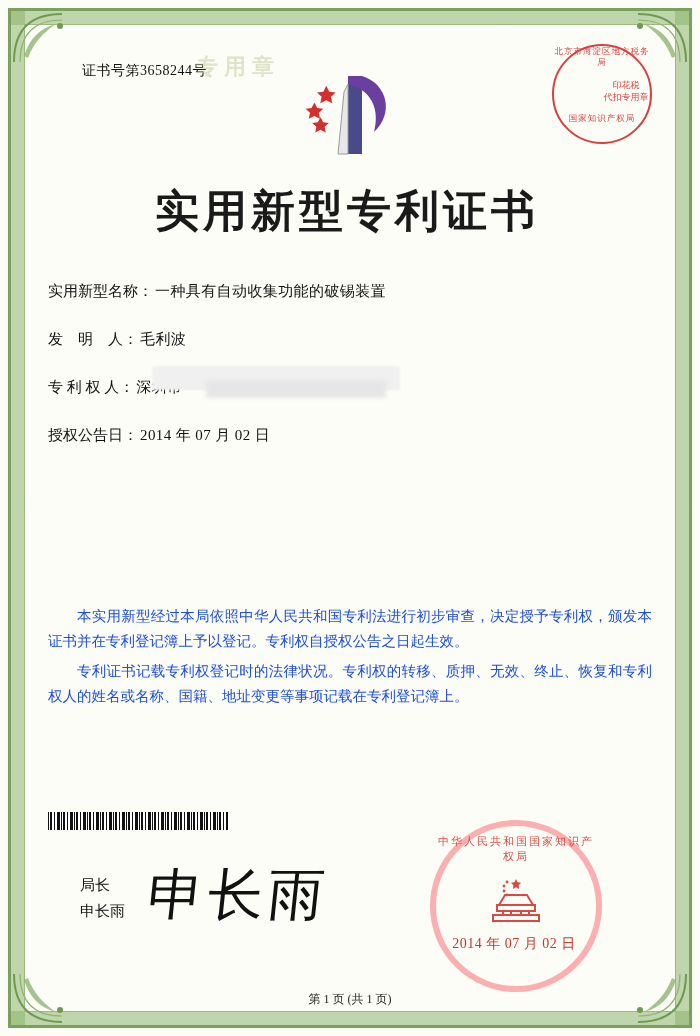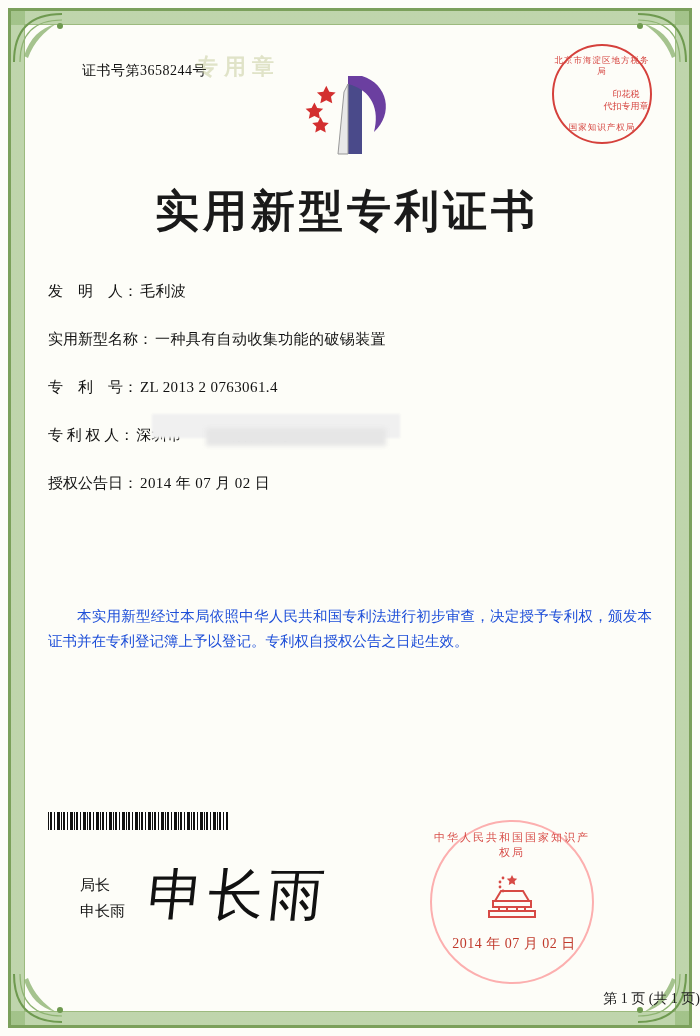"北京市海淀区地方税务局" .top-seal .arc { margin-top: 9px -> none }
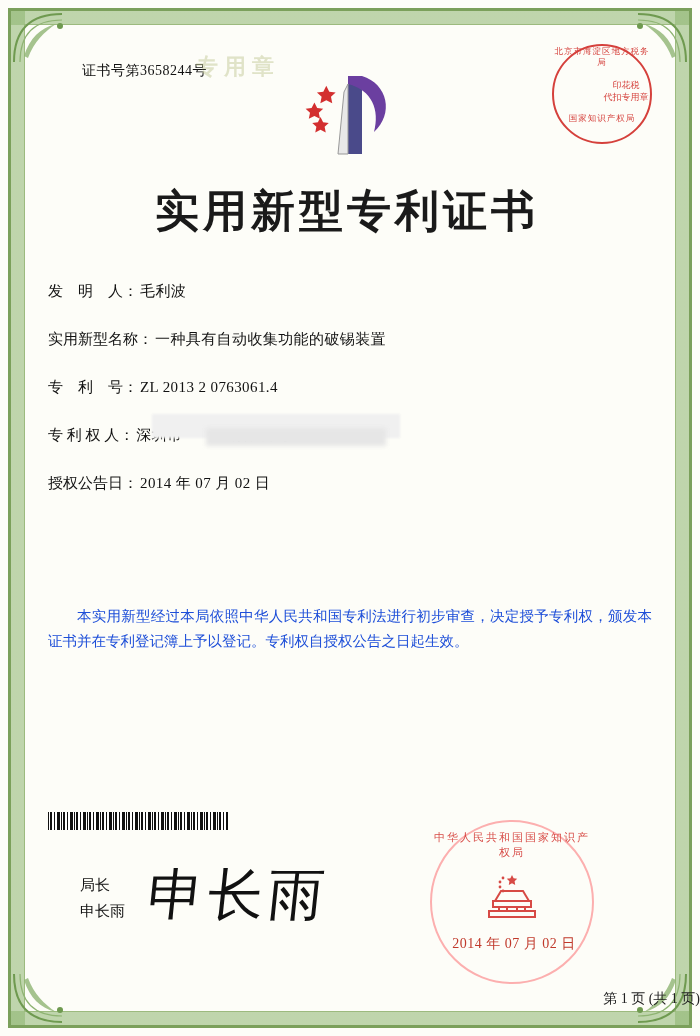"发 明 人：" div.field-row { order: before "实用新型名称：" -> after "实用新型名称：" }
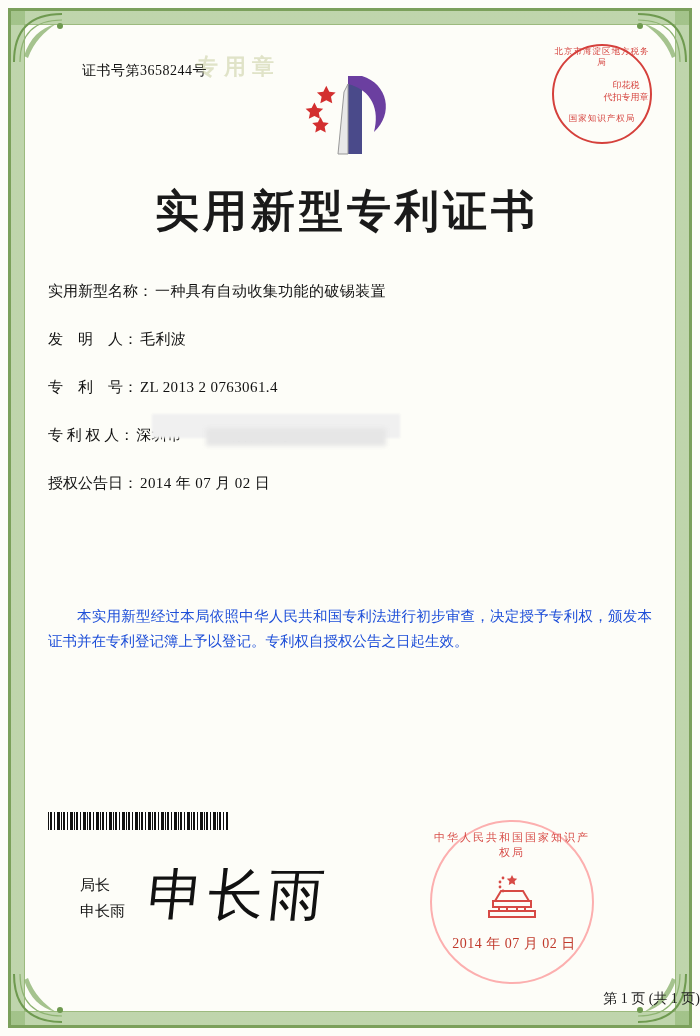"专 利 号：" div.field-row { html: <div> <span>专 利 号：</span> <span>ZL 2013 2 0763061.4</span> </div> -> none }
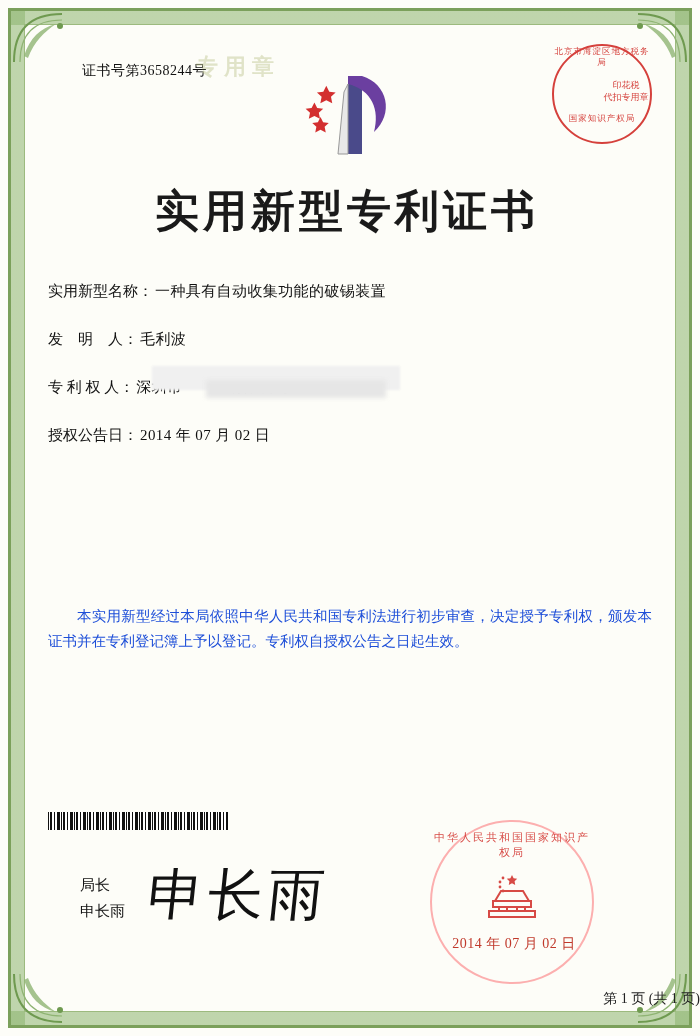"专利证书记载专利权登记时的法律状况。专利权的转移、质押、无效、终止、恢复和专利权" p { html: none -> <p>专利证书记载专利权登记时的法律状况。专利权的转移、质押、无效、终止、恢复和专利权人的姓名或名称、国籍、地址变更等事项记载在专利登记簿上。</p> }
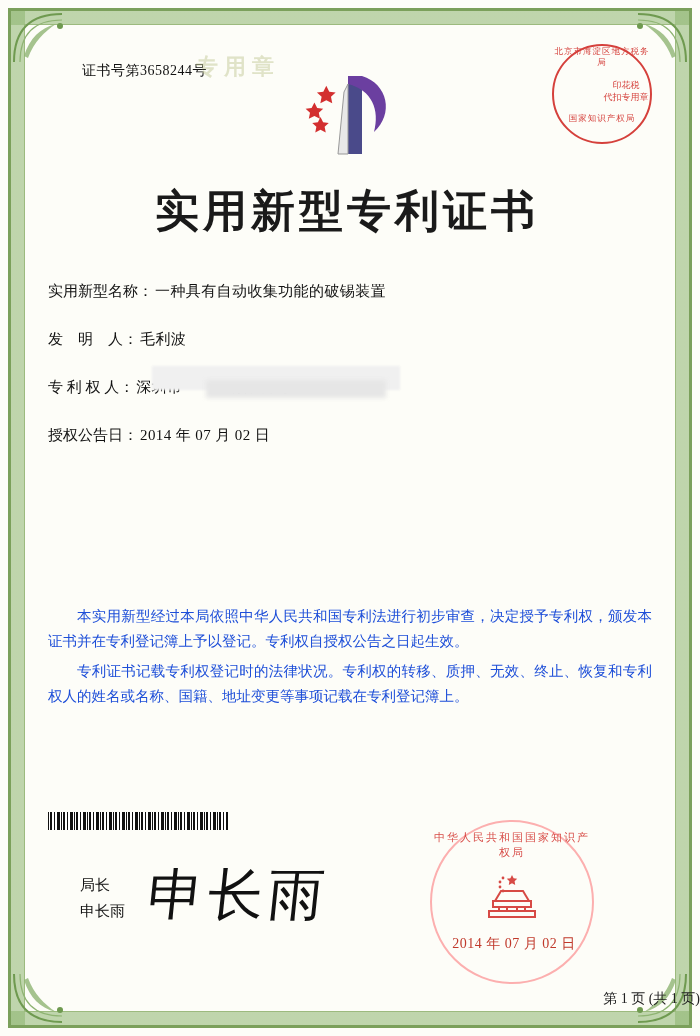"中华人民共和国国家知识产权局" .nat-seal { border: 2px solid #fca5a5 -> 6px solid #fca5a5 }
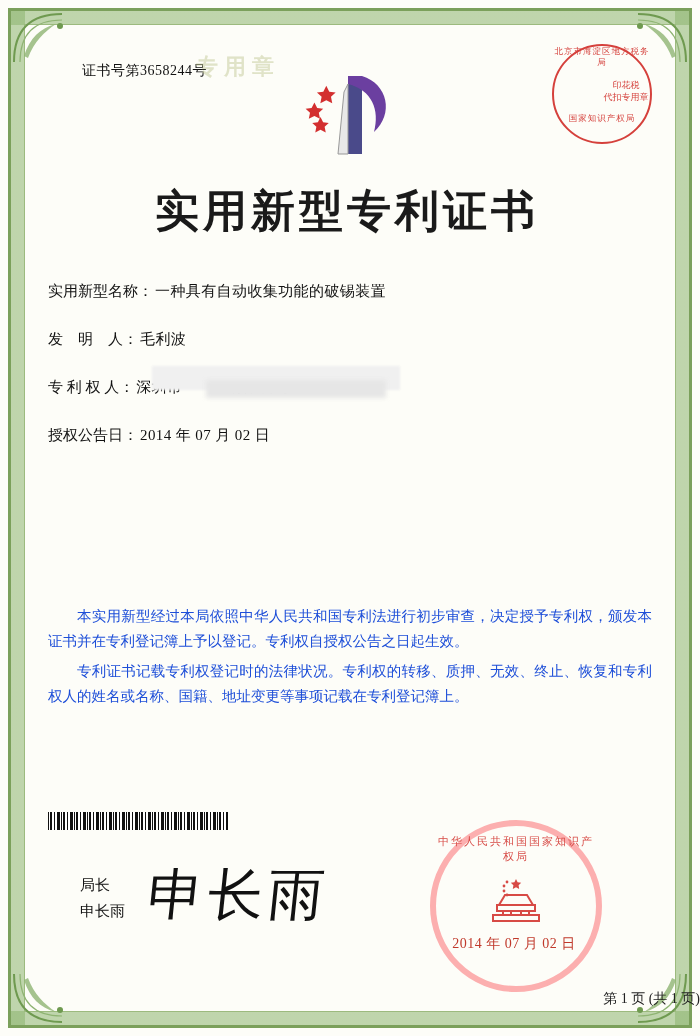"第 1 页 (共 1" .footer { font-size: 14px -> 12px; text-align: right -> center }
